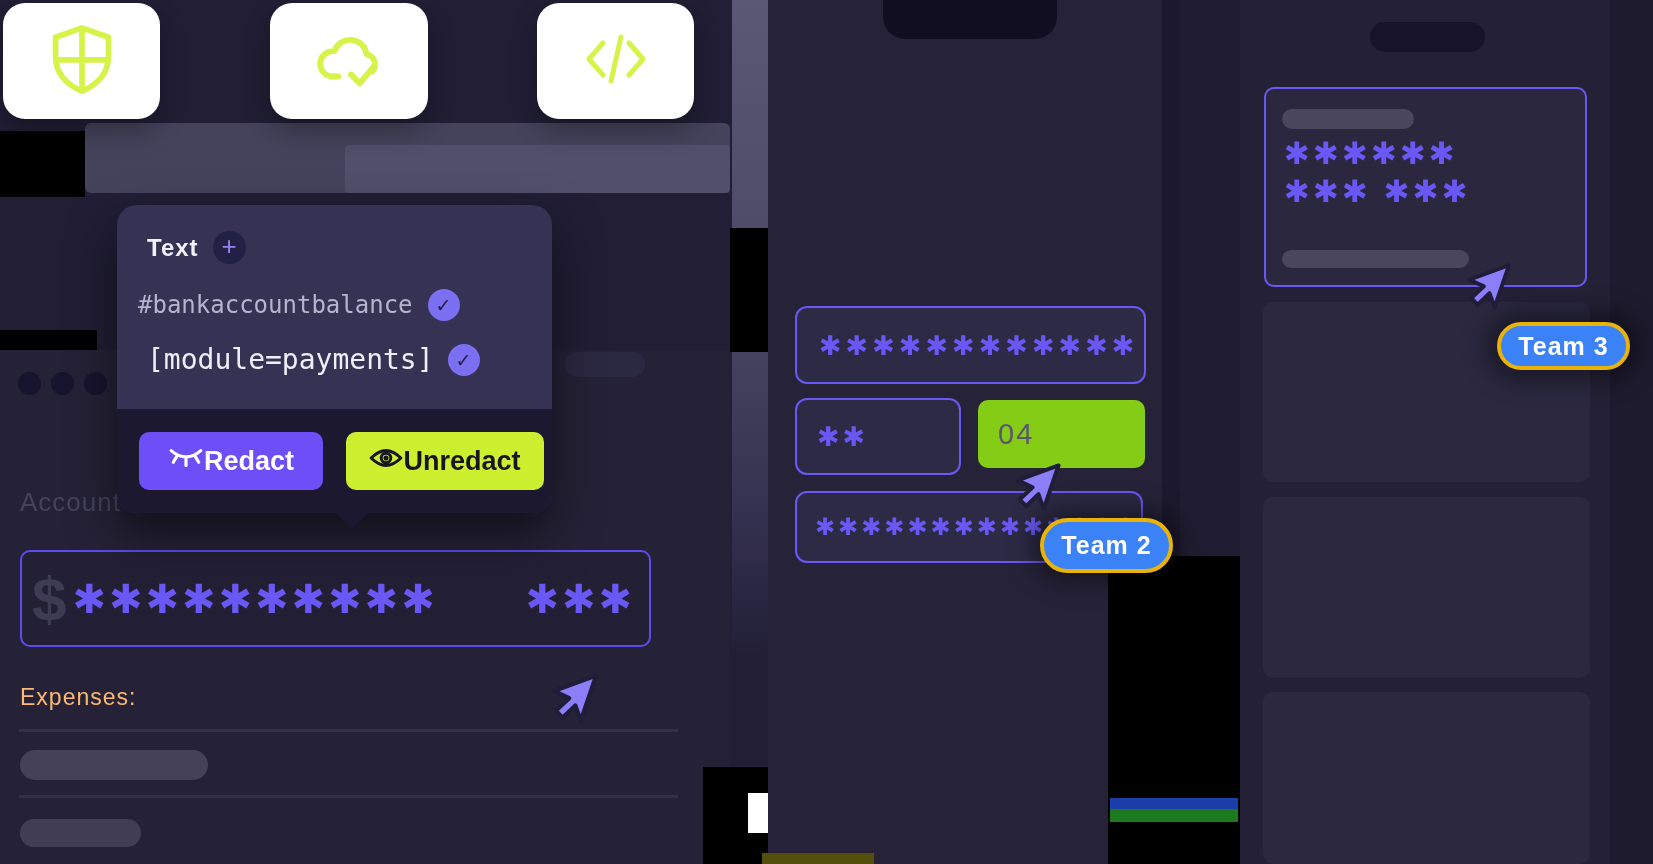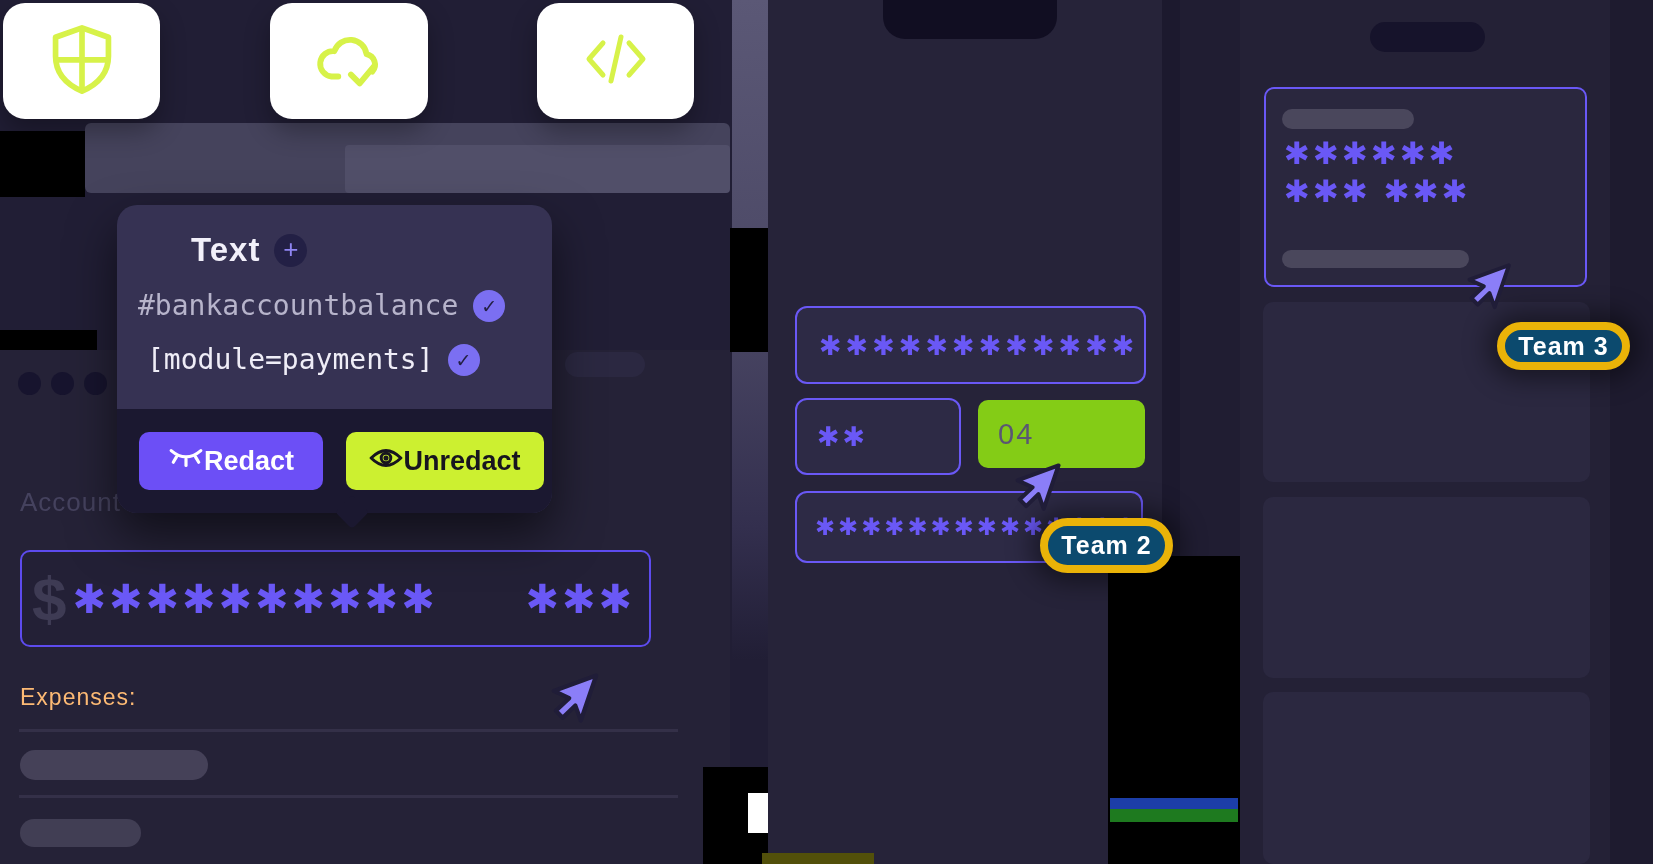"Text" .tt-title { font-size: 33px -> 24px; margin-left: 44px -> none }
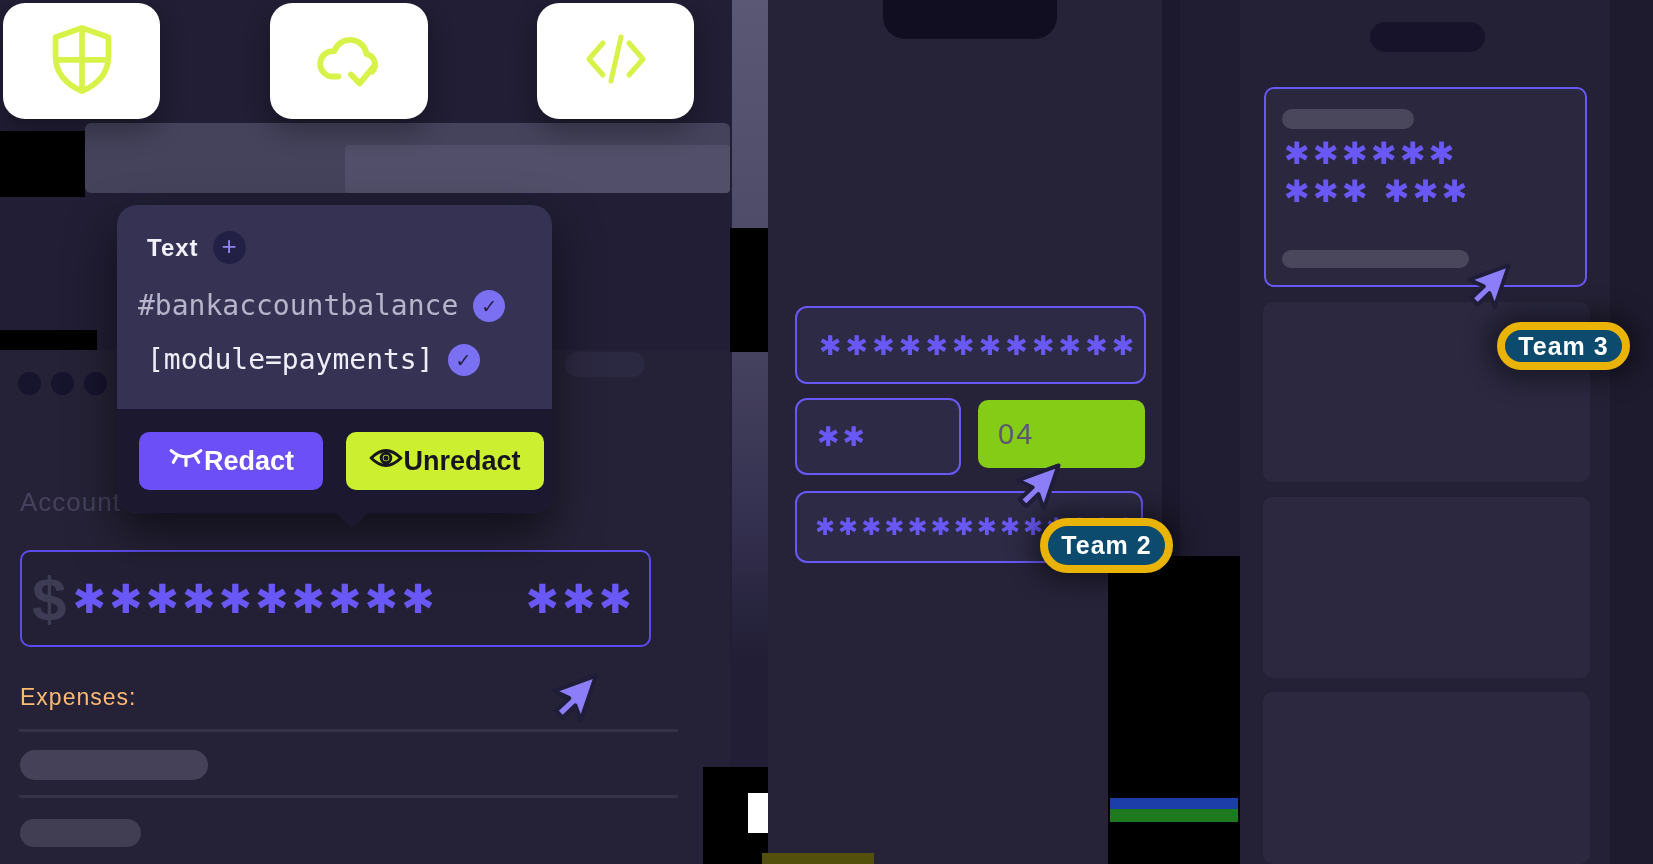"#bankaccountbalance" .mono1 { font-size: 28px -> 24px }
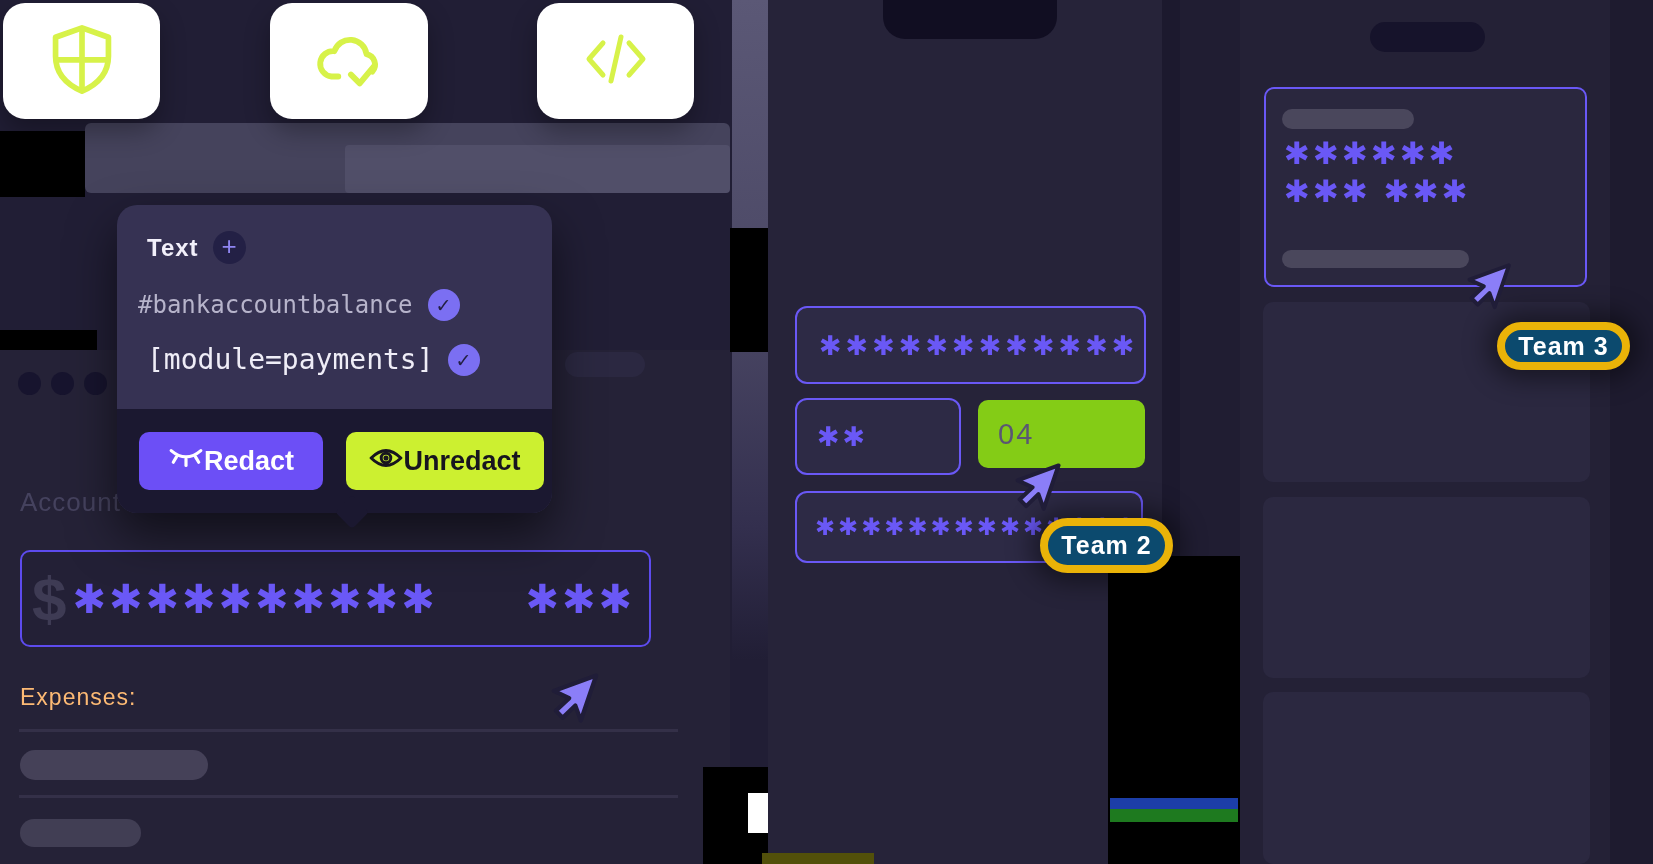"Team 3" .team-pill { background: #0c4a6e -> #3b82f6; border: 8px solid #eab308 -> 4px solid #eab308 }
